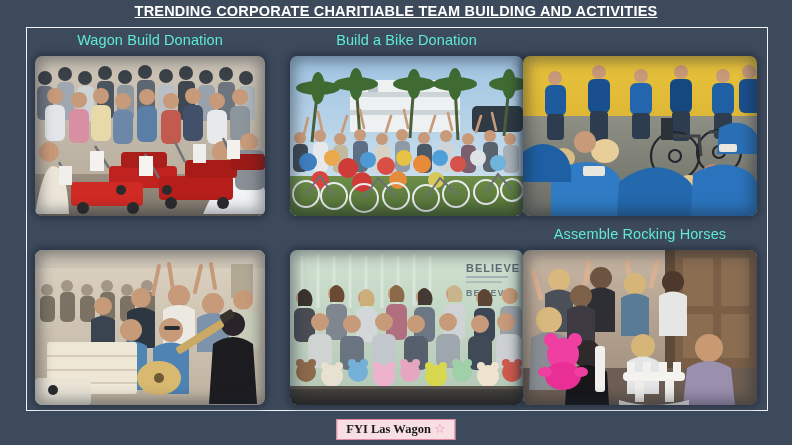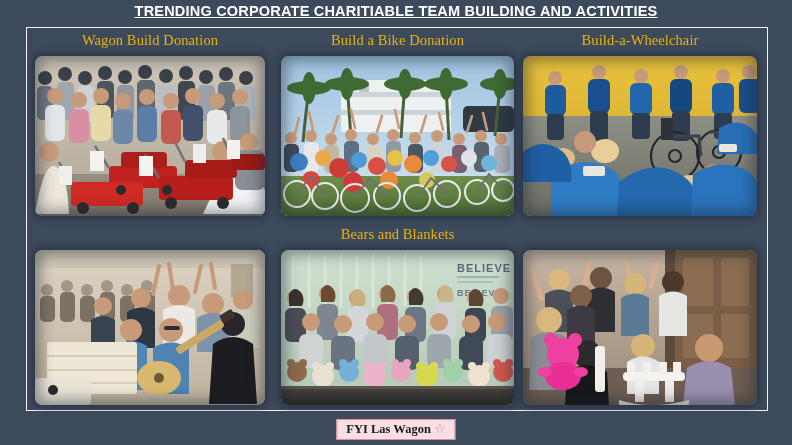"Wagon Build Donation" .caption { color: #eab308 -> #5eead4; font-family: Liberation Serif, serif -> none }
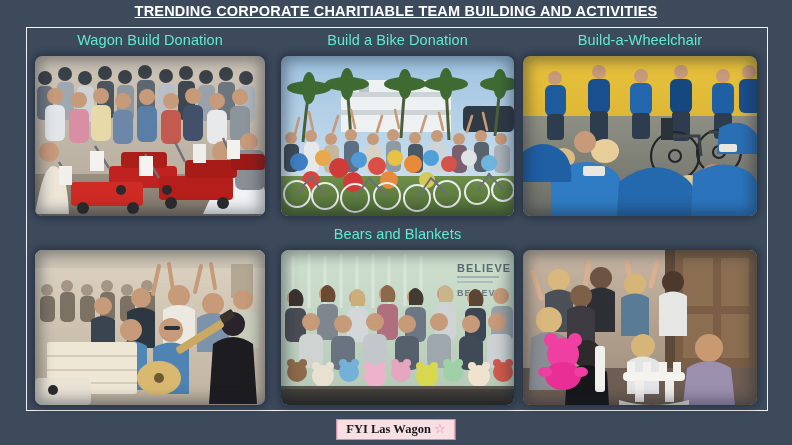"Build a Bike Donation" .c1 { left: 254px -> 263px }
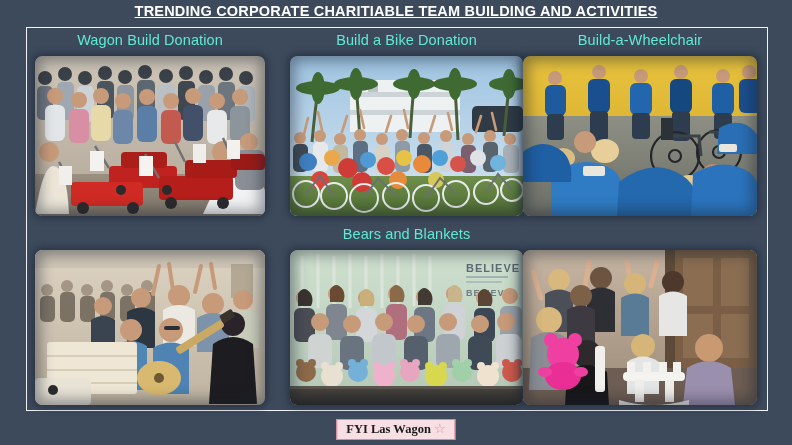"Build-a-Wheelchair" div.caption { html: <div>Build-a-Wheelchair</div> -> none }
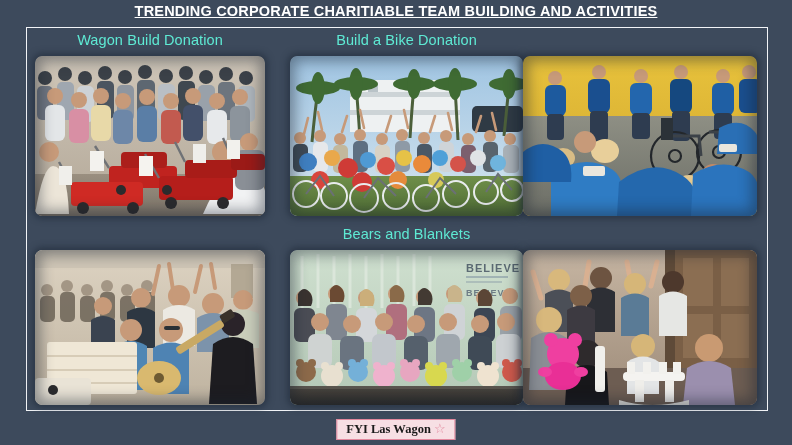"Bears and Blankets" div.caption { html: <div>Bears and Blankets</div> -> none }
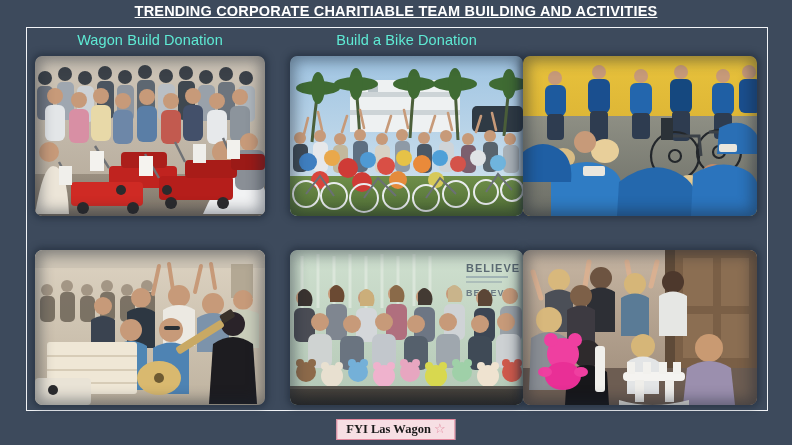"Assemble Rocking Horses" div.caption { html: none -> <div>Assemble Rocking Horses</div> }
